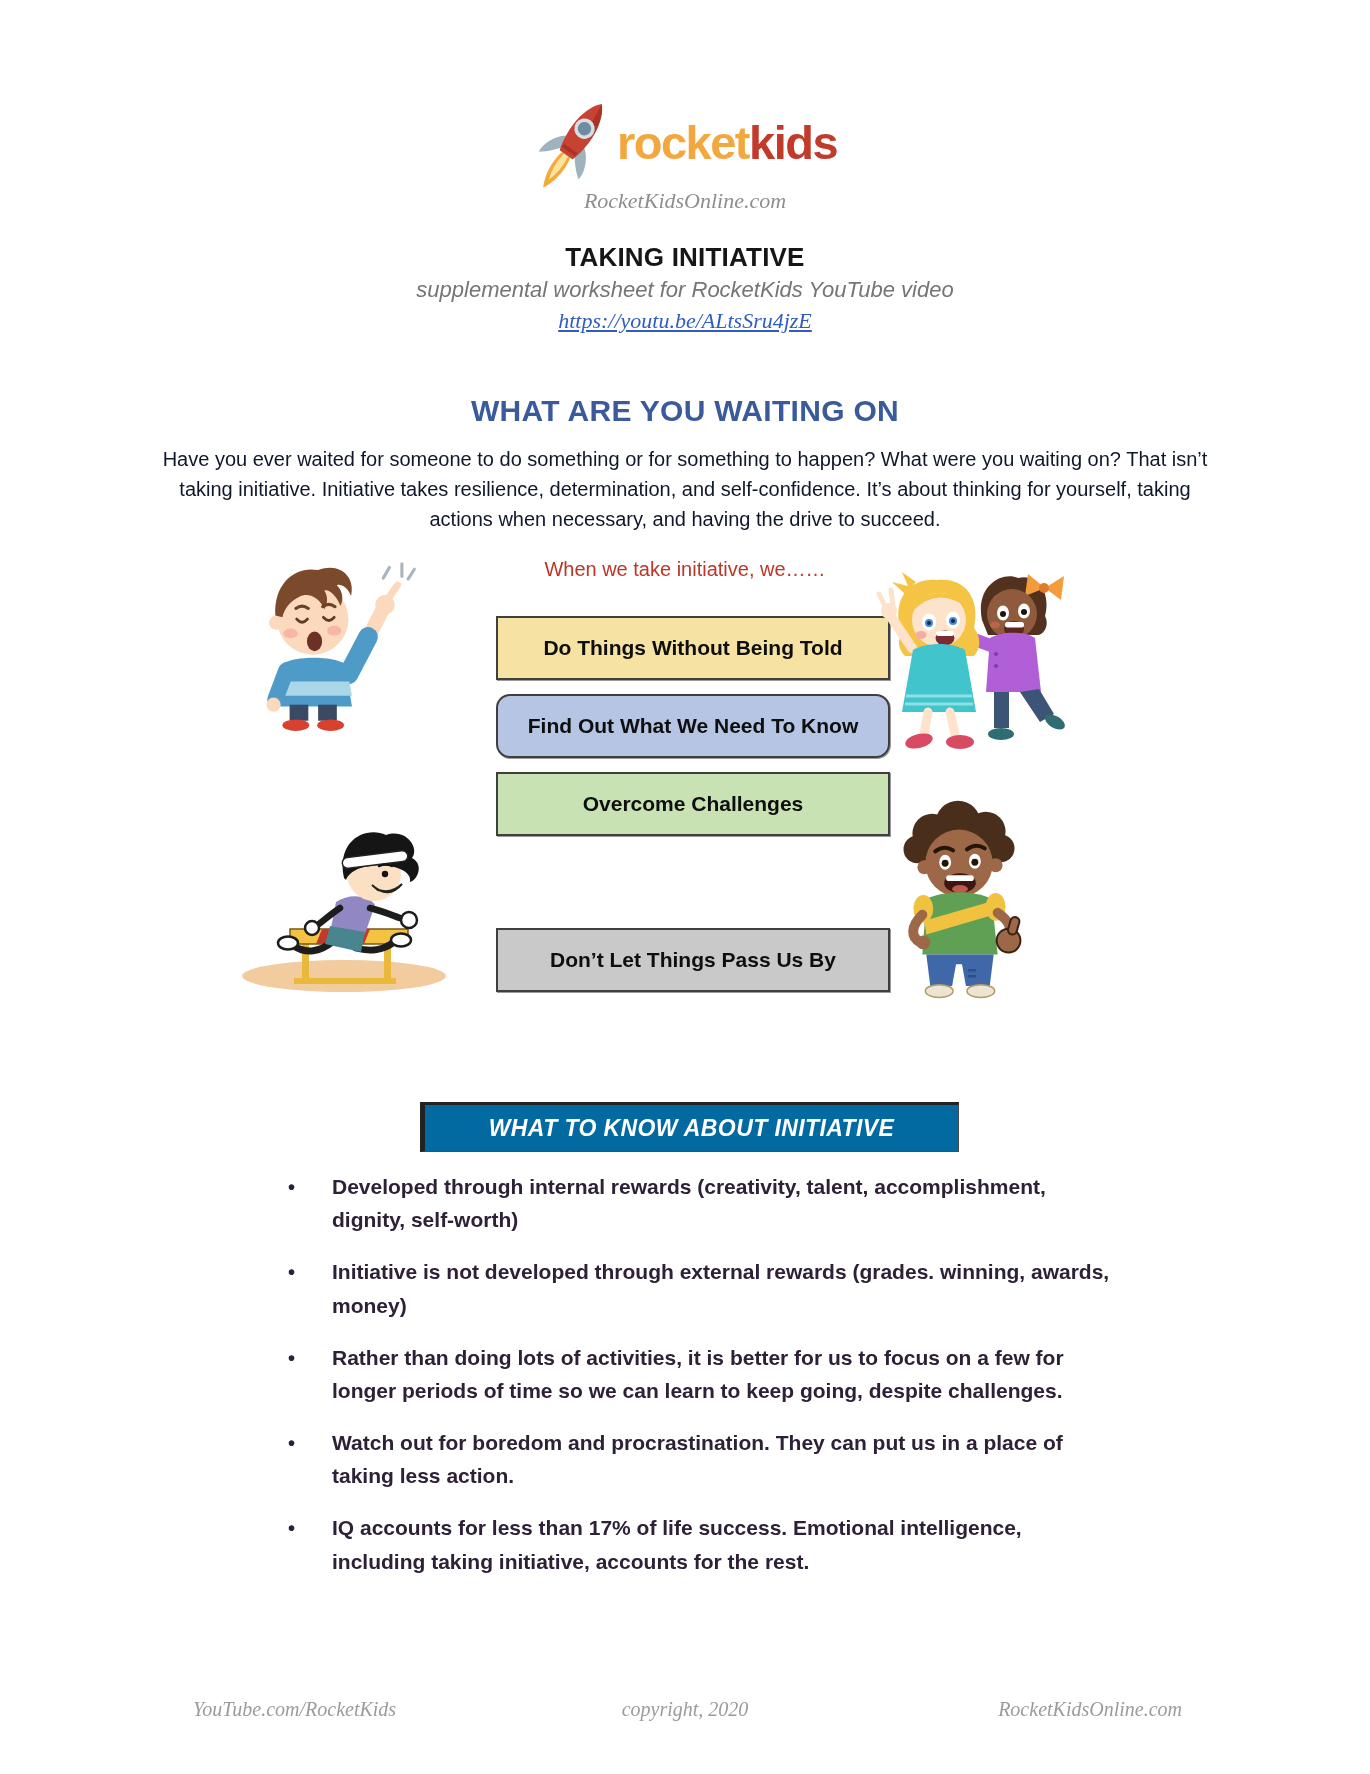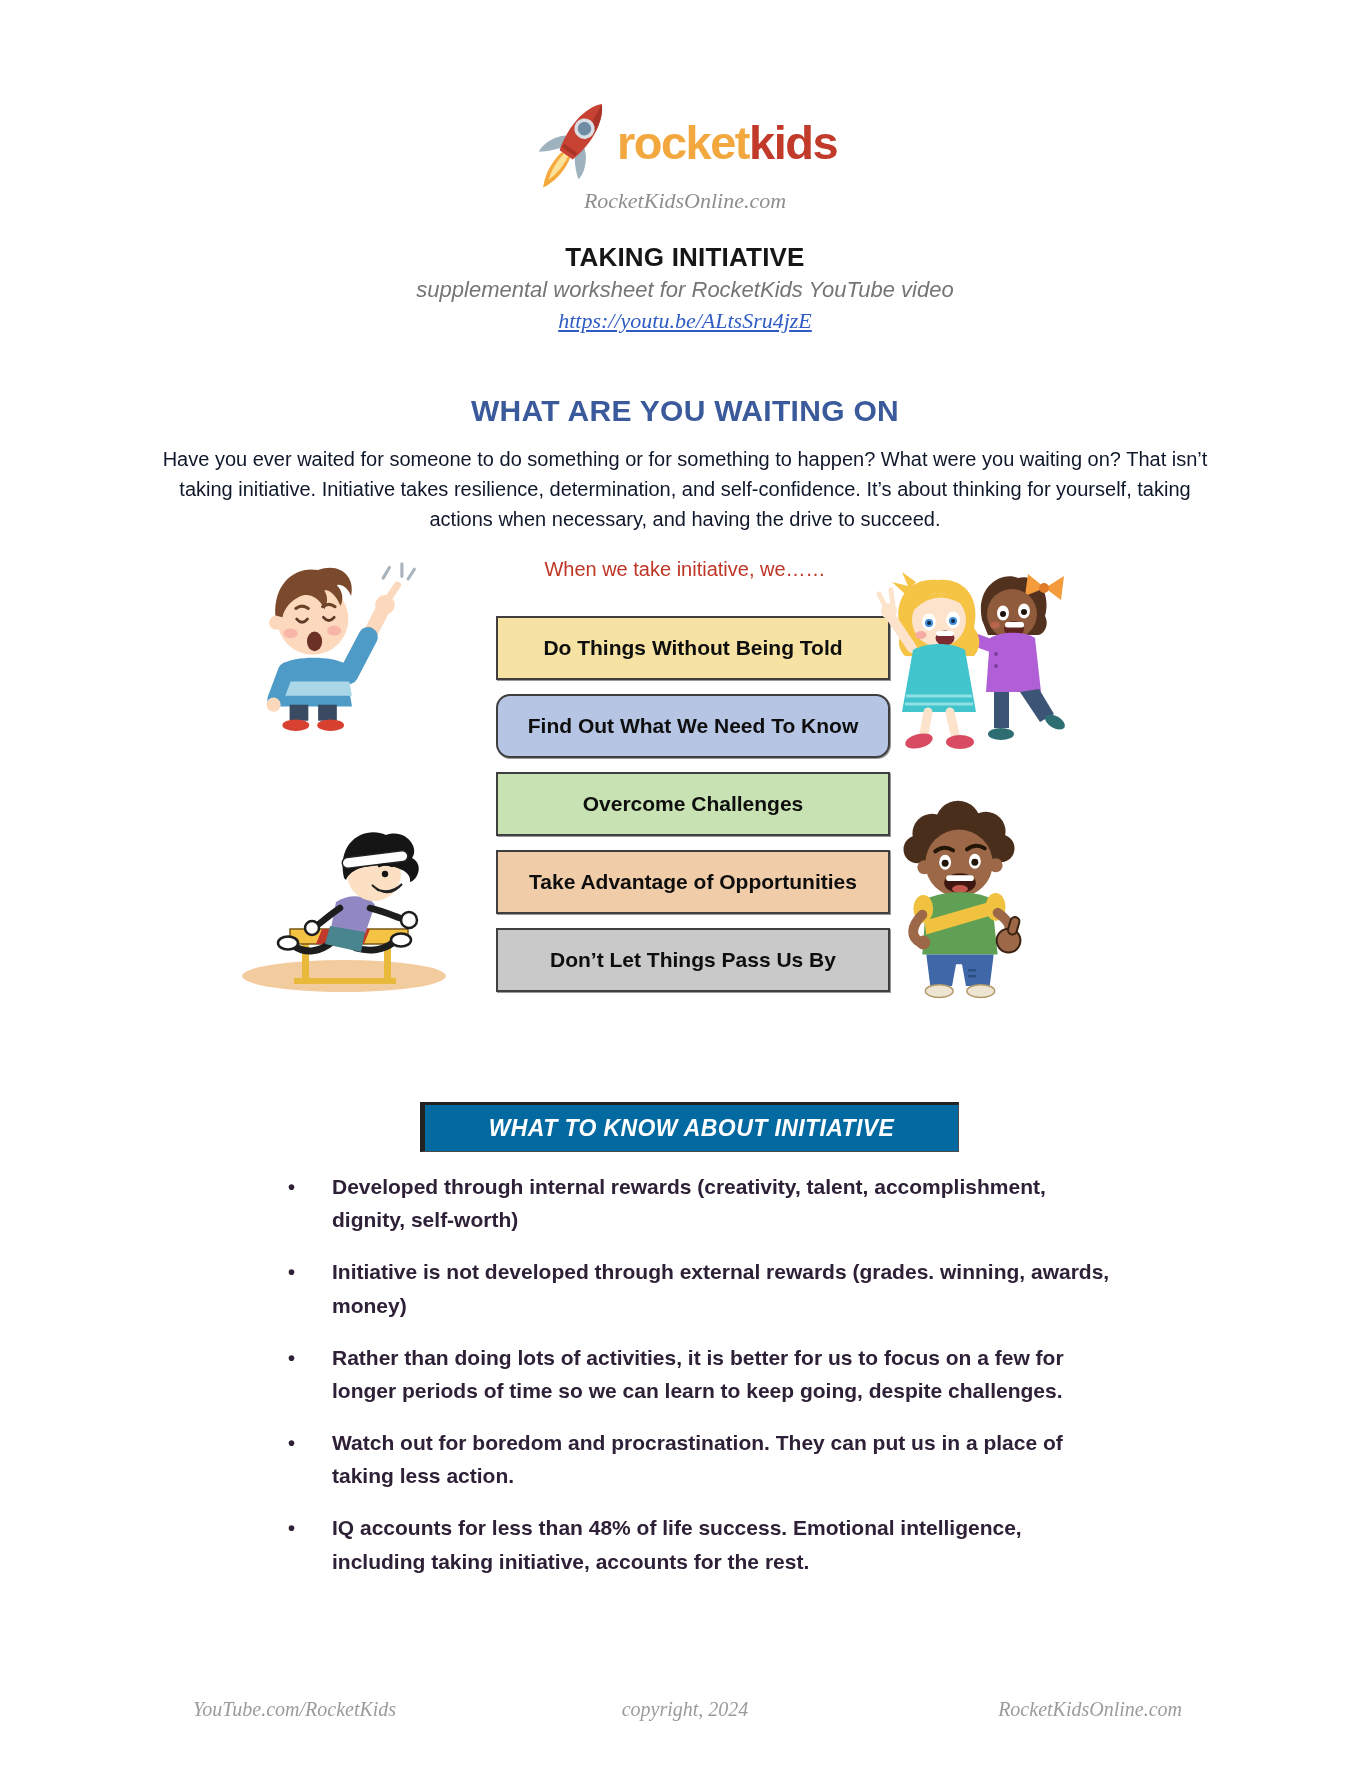"Take Advantage of Opportunities" div.abs { html: <div>Take Advantage of Opportunities</div> -> none }
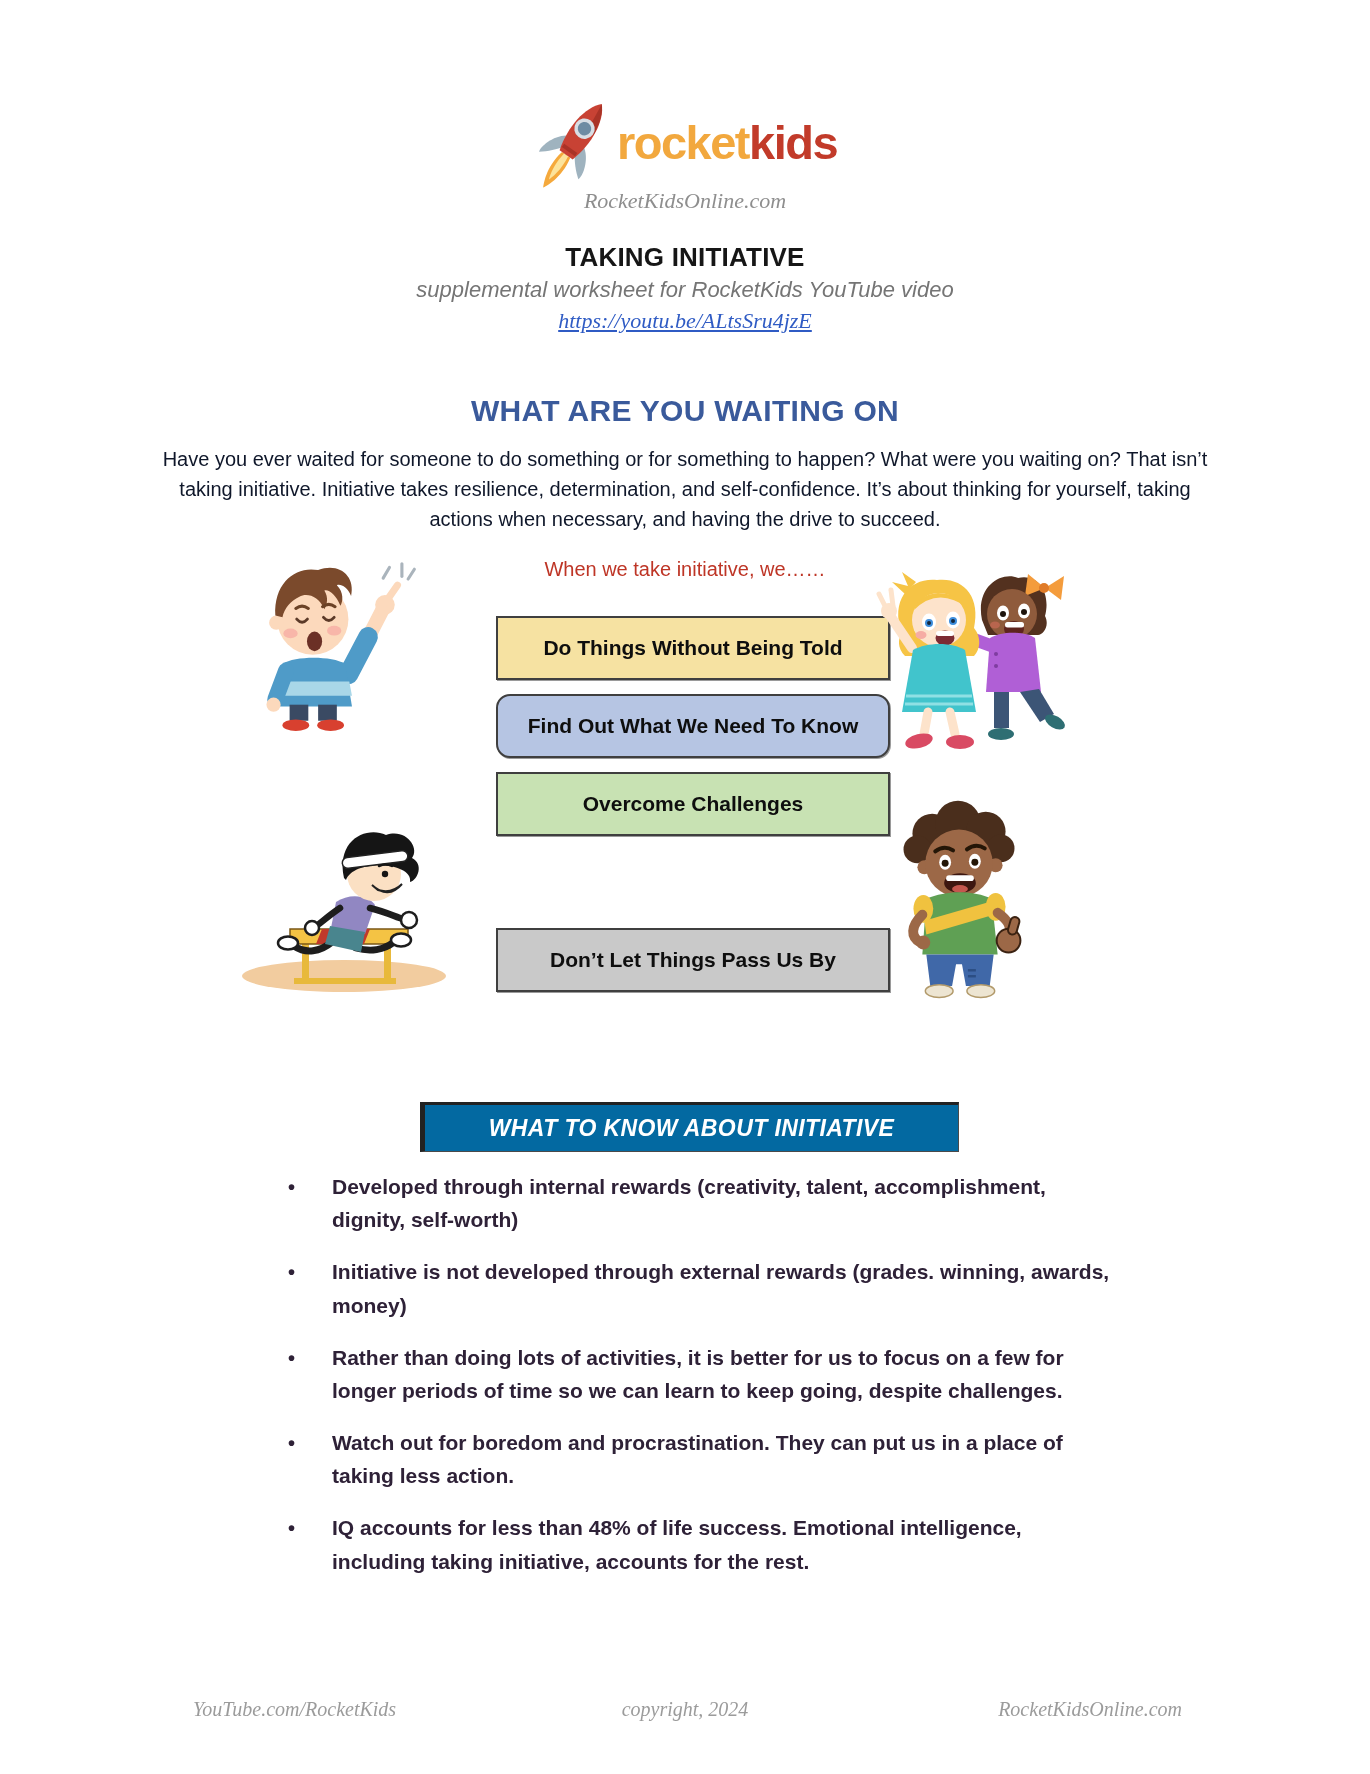"IQ accounts for less than" span.bullet-text { text: 48% -> 17% }
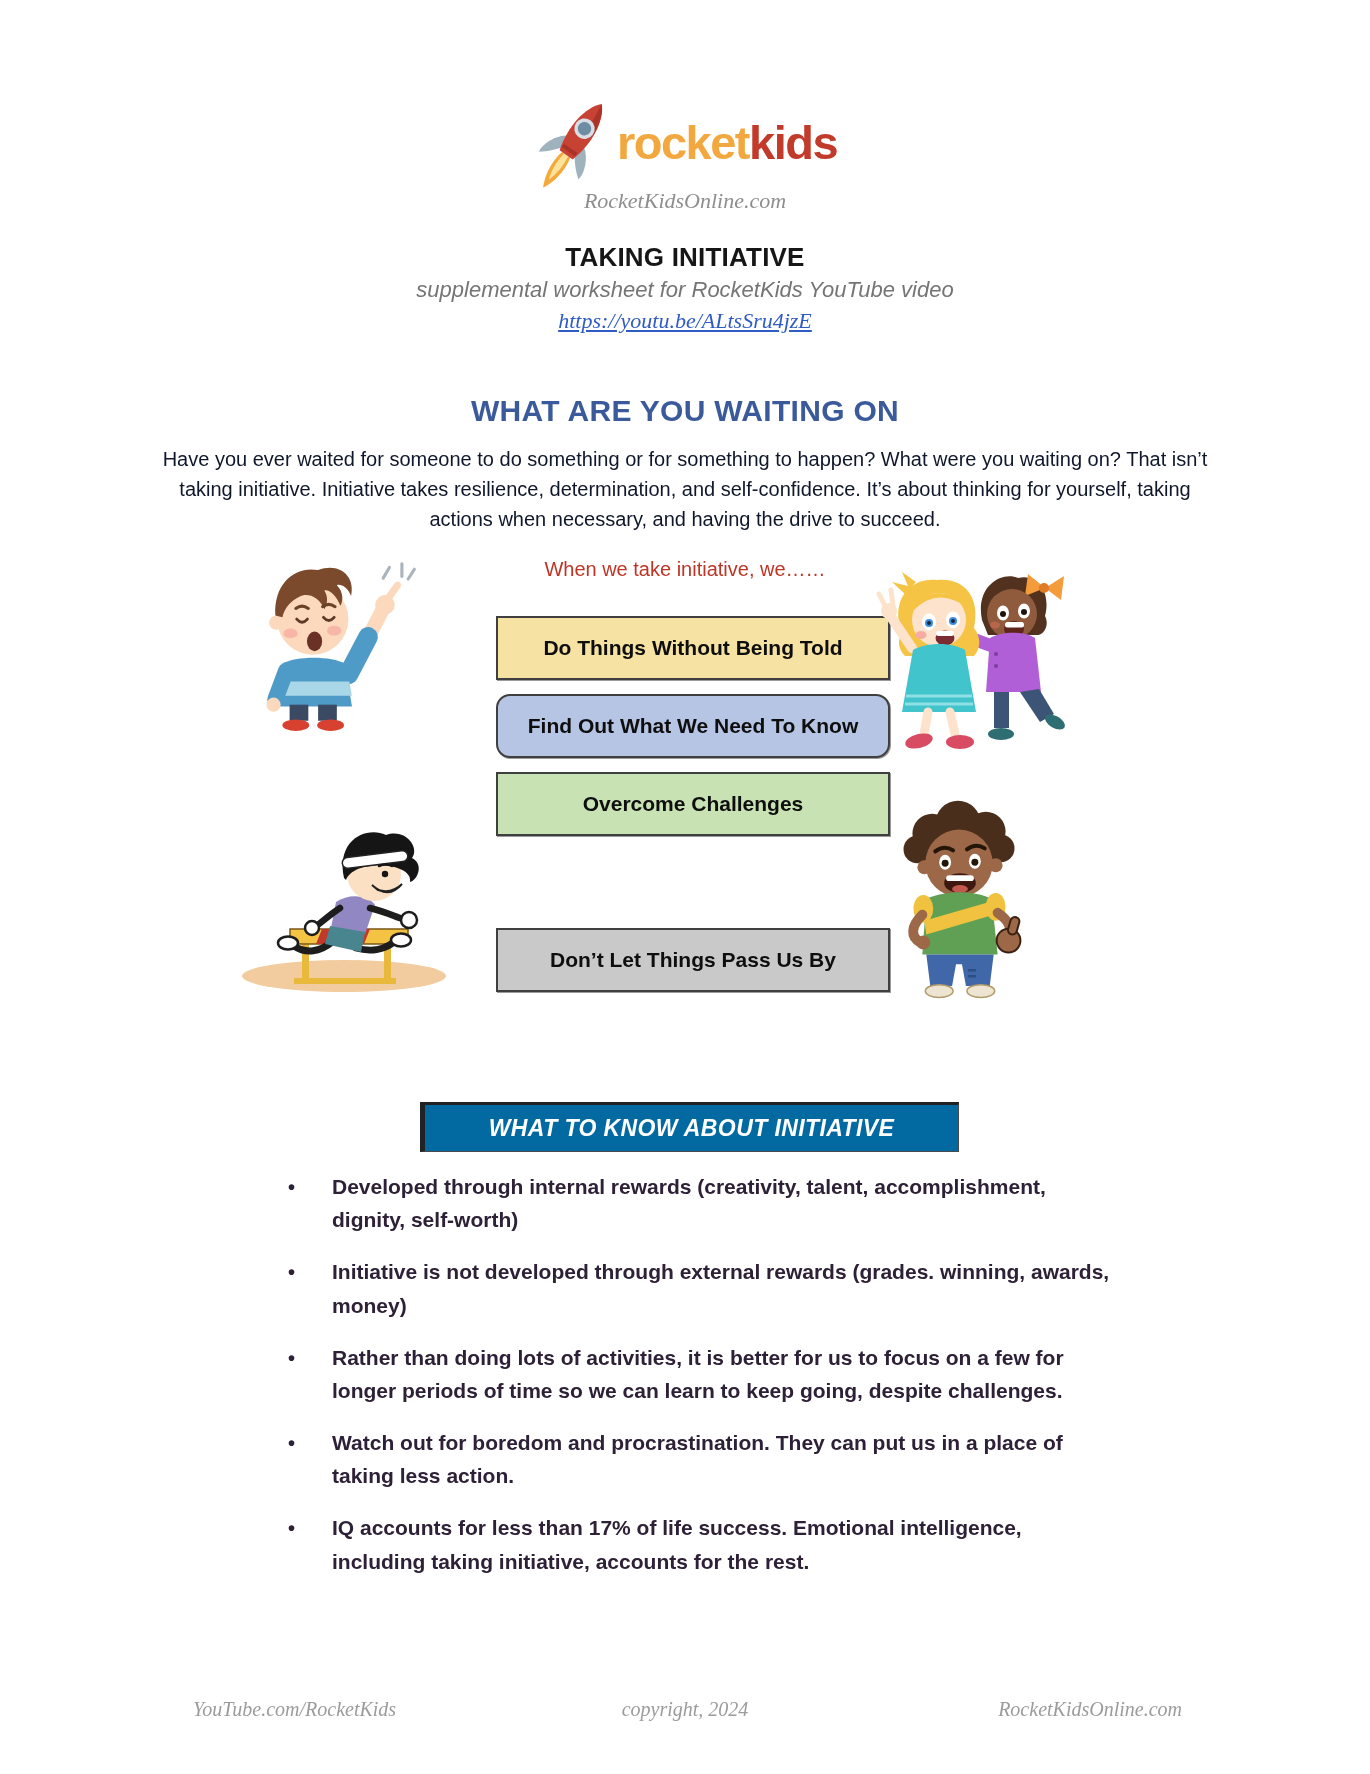"copyright, 2024" div.abs { text: 2024 -> 2020 }
